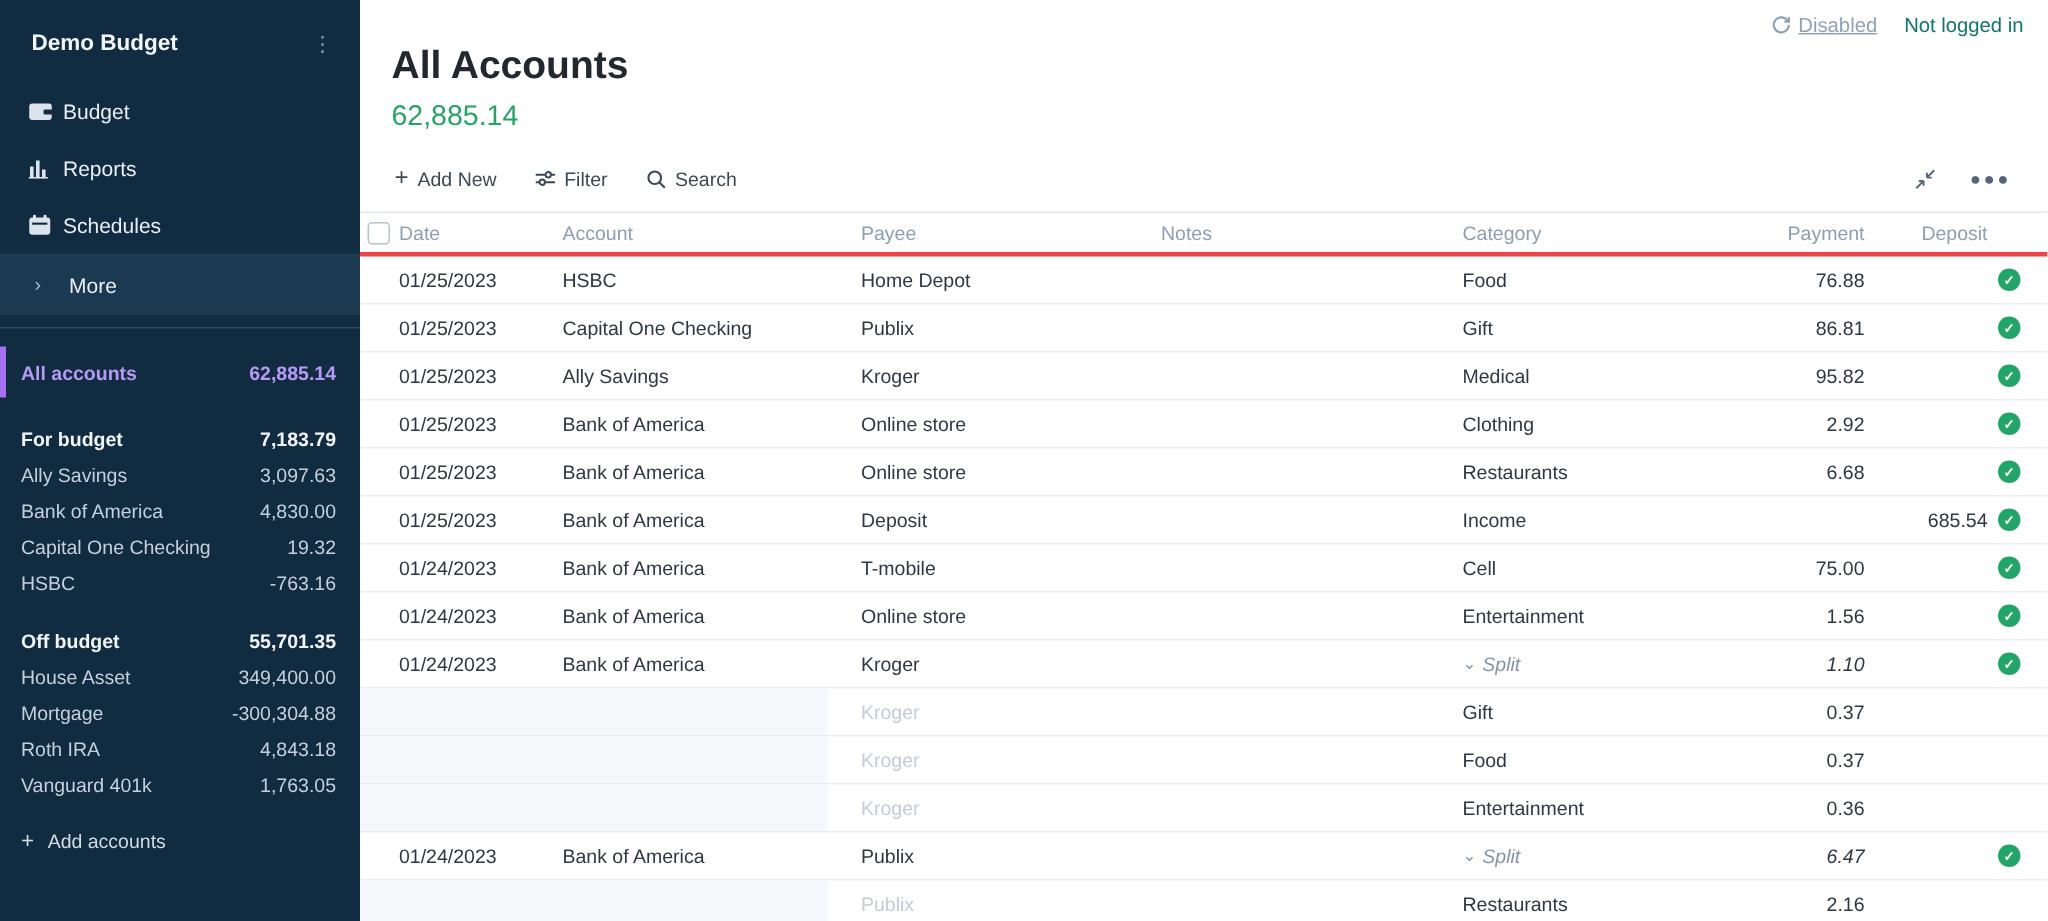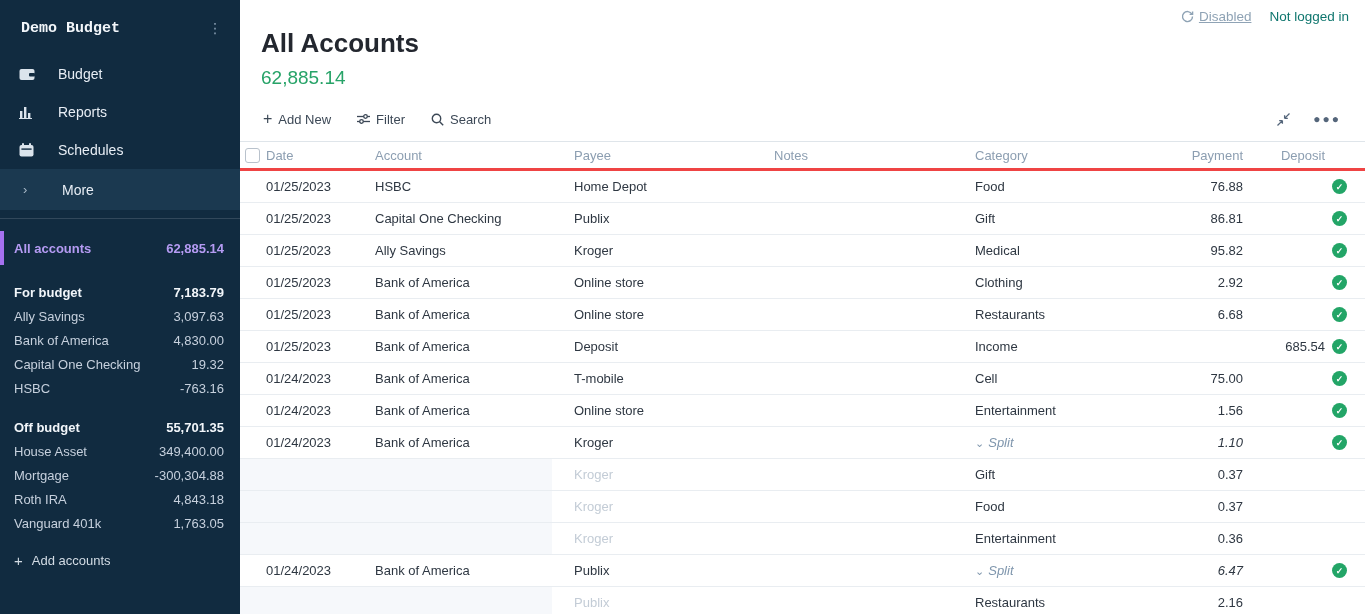"Demo Budget" .sb-title-row { font-family: Liberation Mono, monospace -> none }
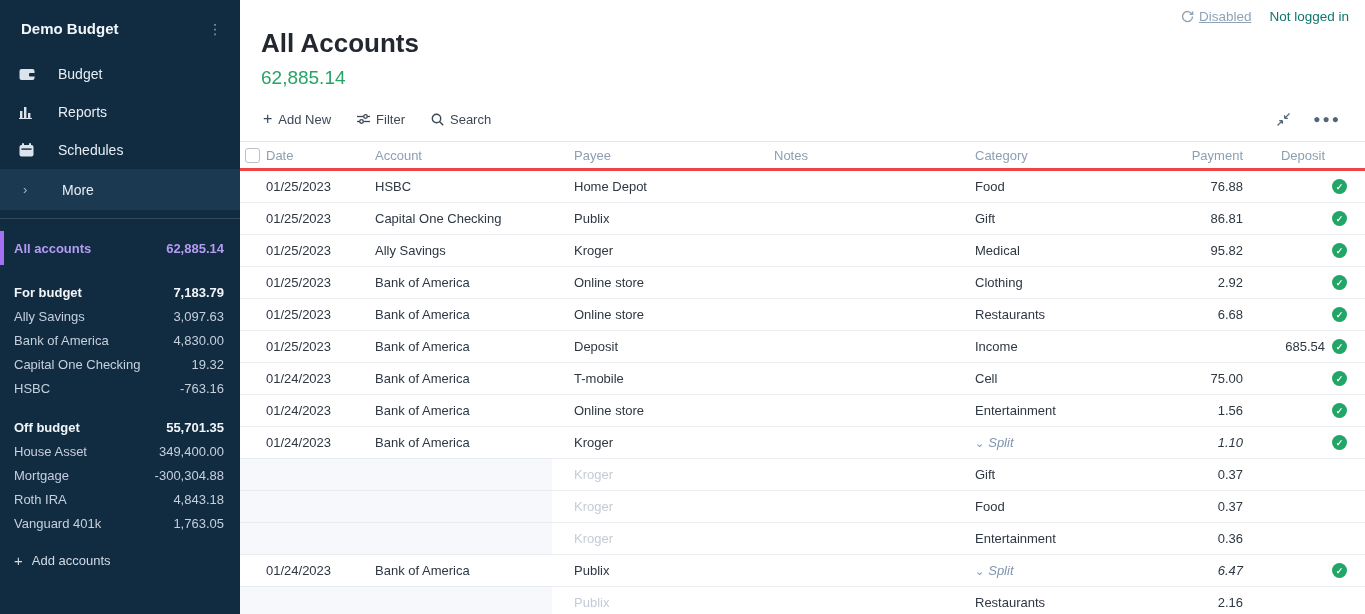"Budget" .nav-item { gap: 16px -> none }
